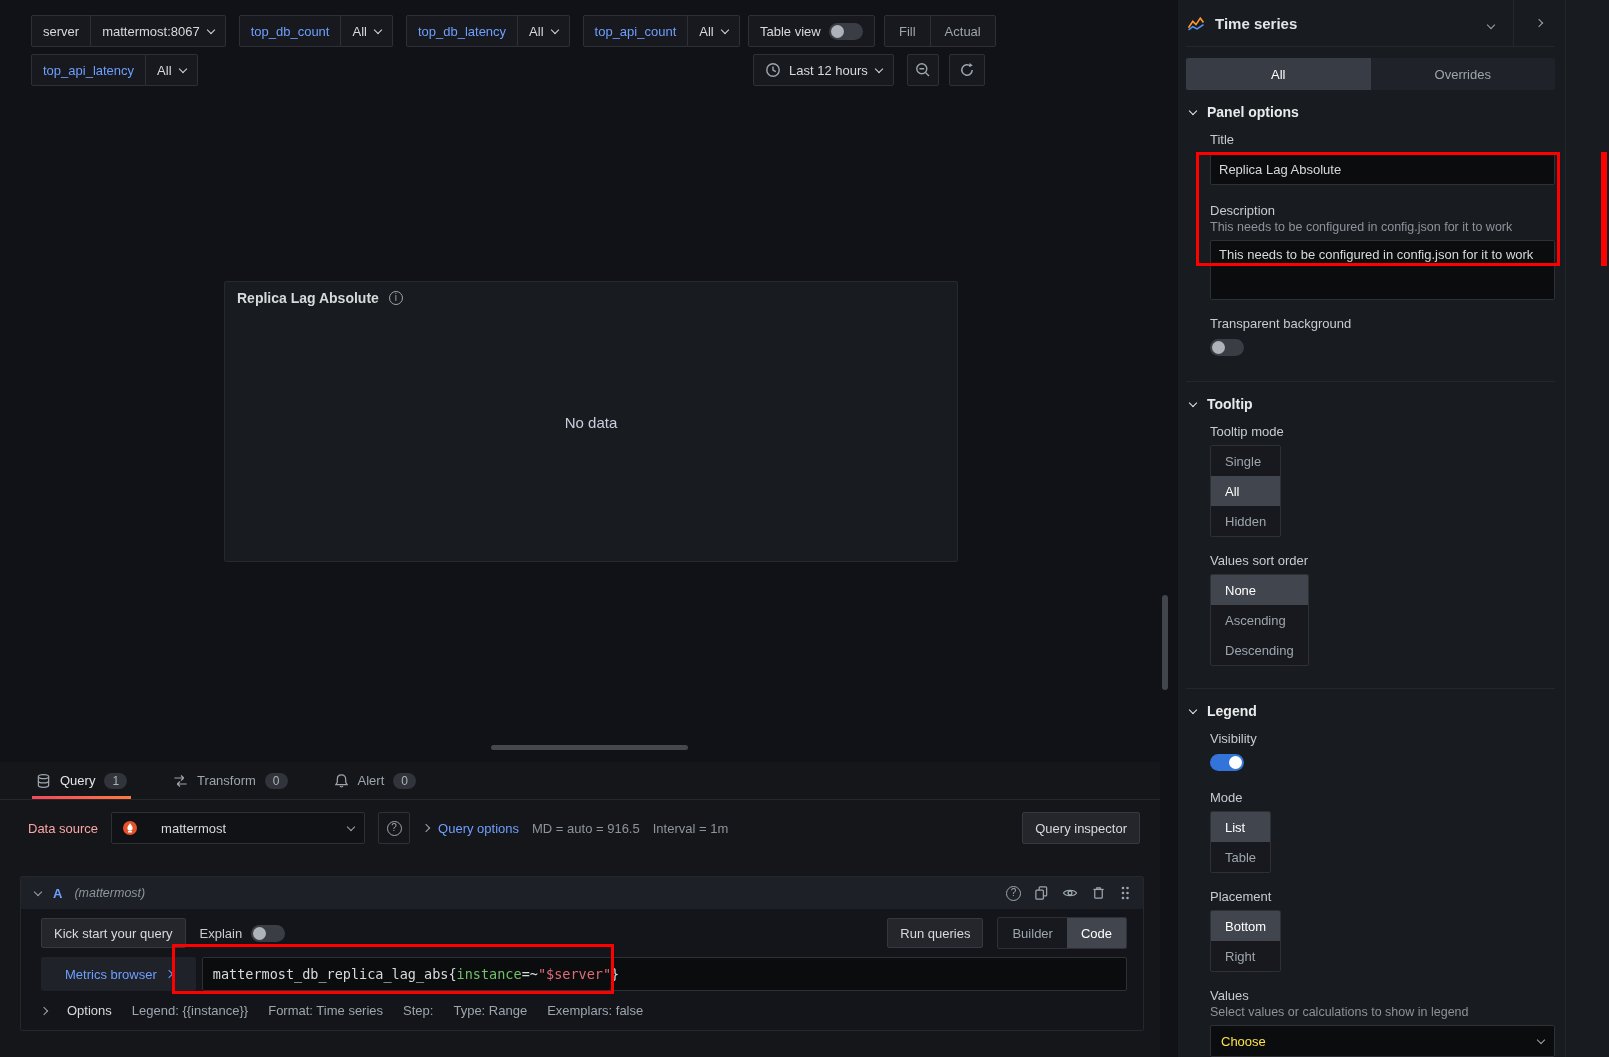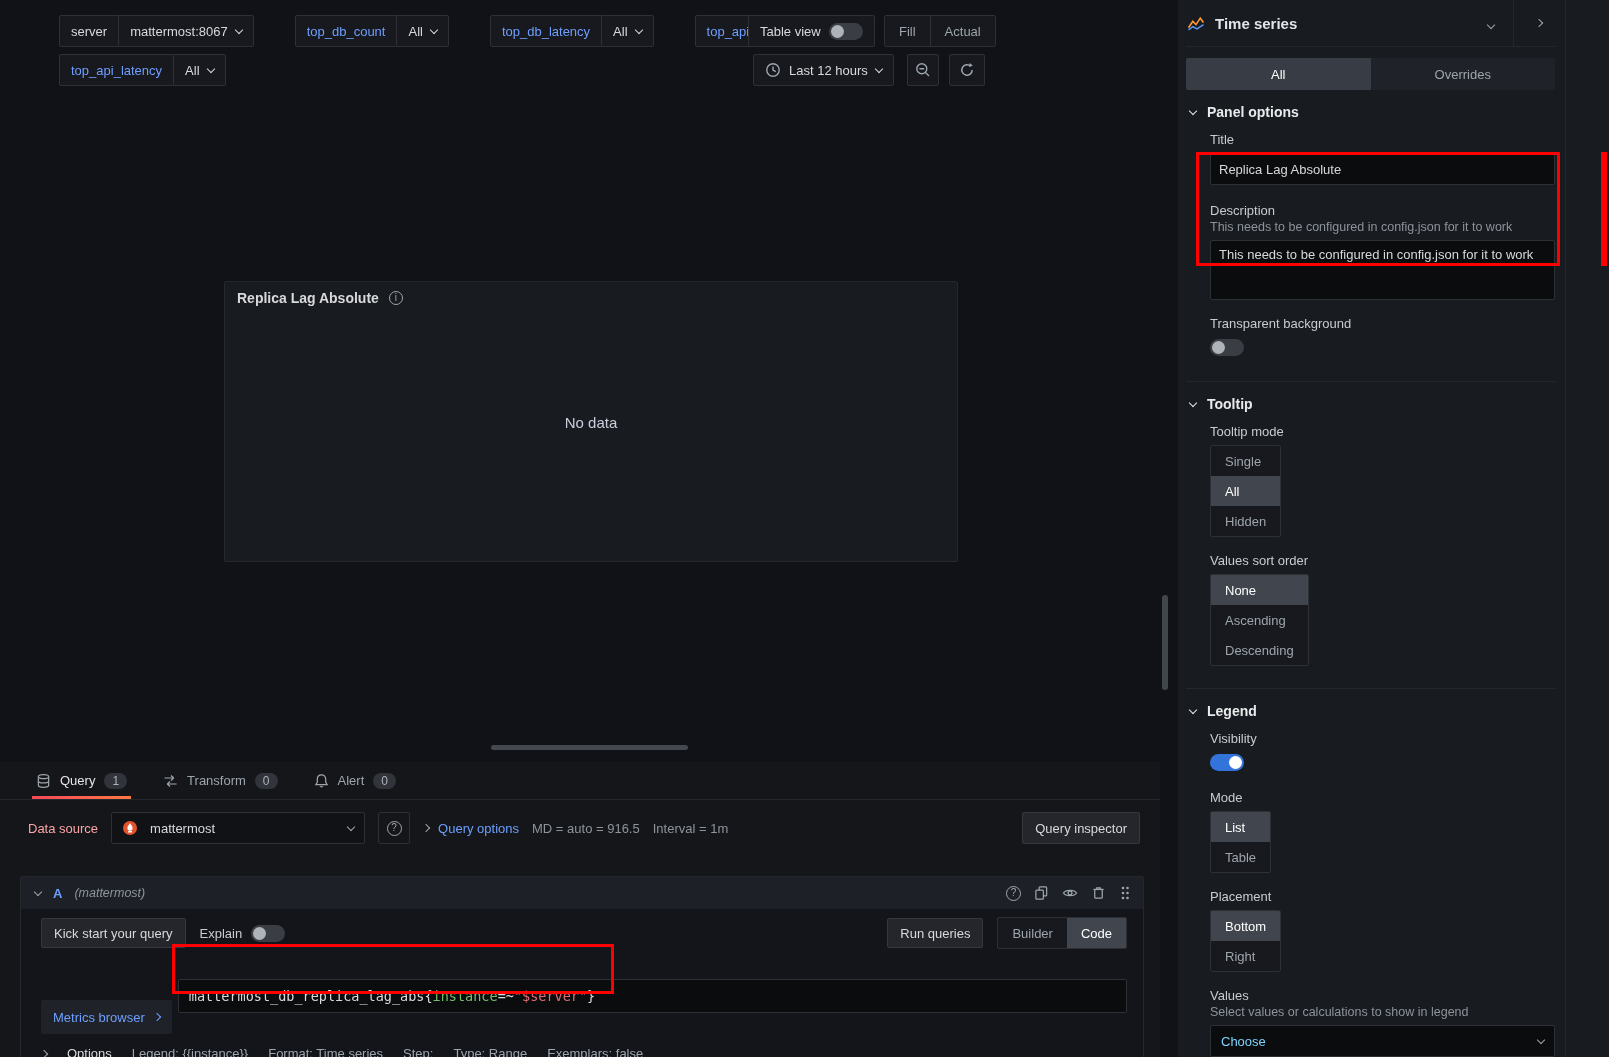"server" .var .chip.lab { margin-left: 28px -> none }
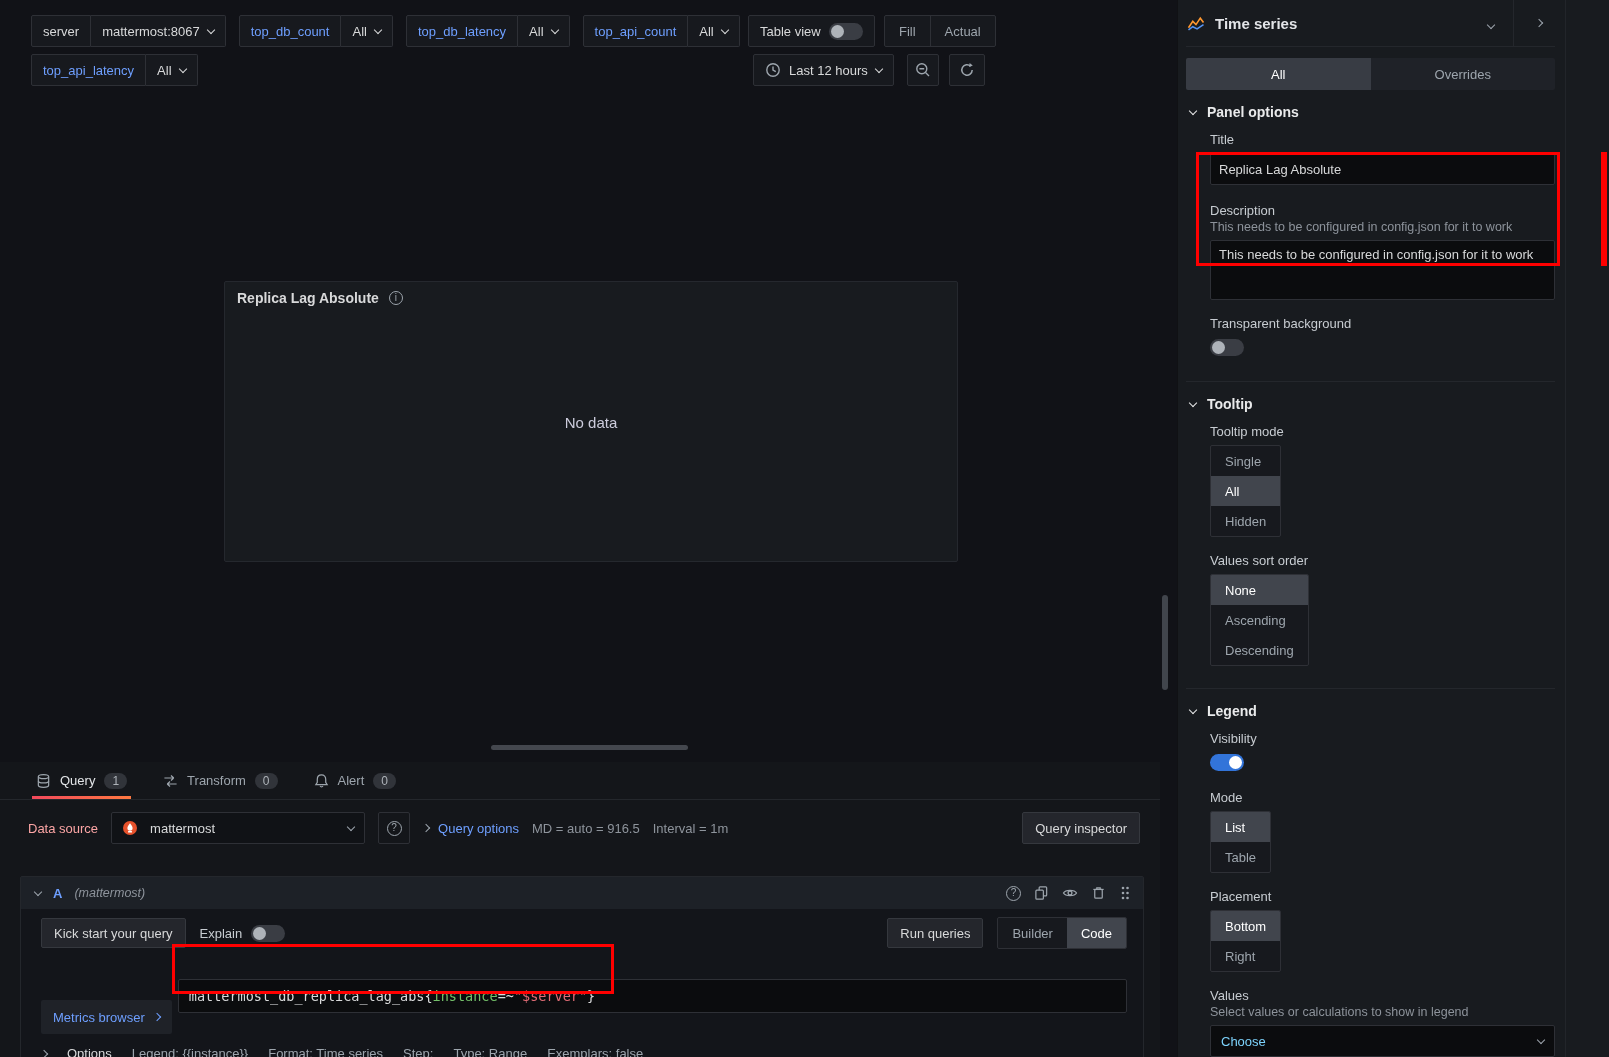"Query" .tabbar { gap: 28px -> 38px }
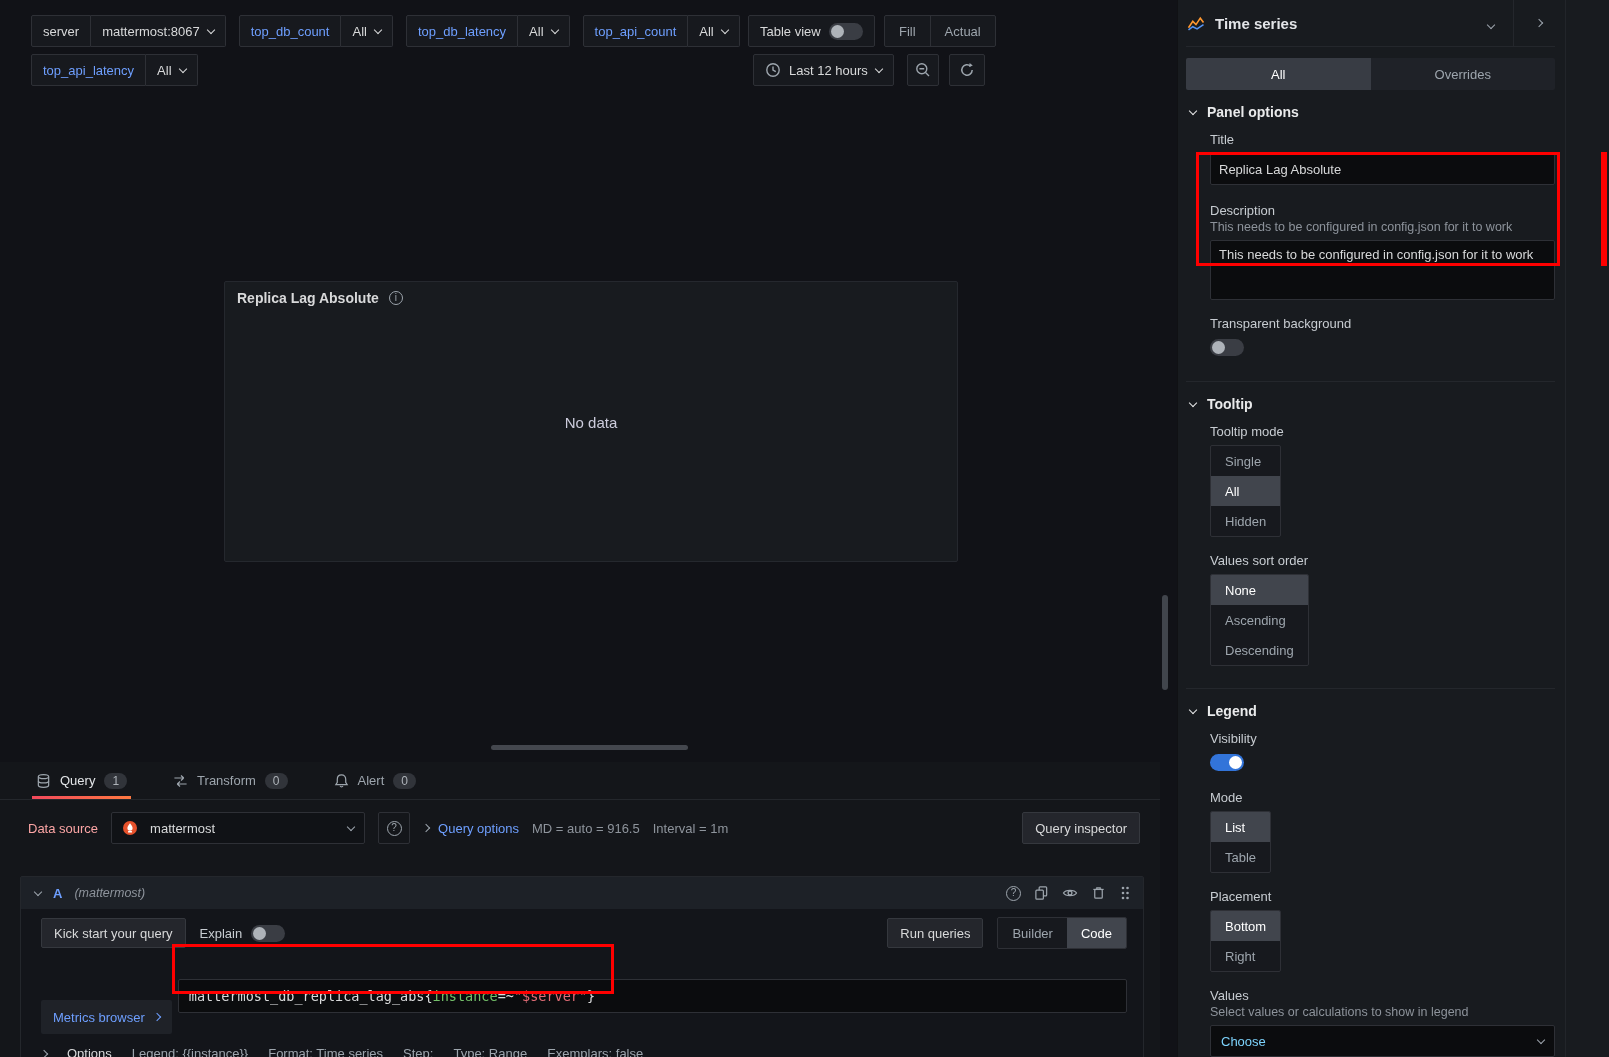"mattermost" .ds-picker { gap: 12px -> 23px }
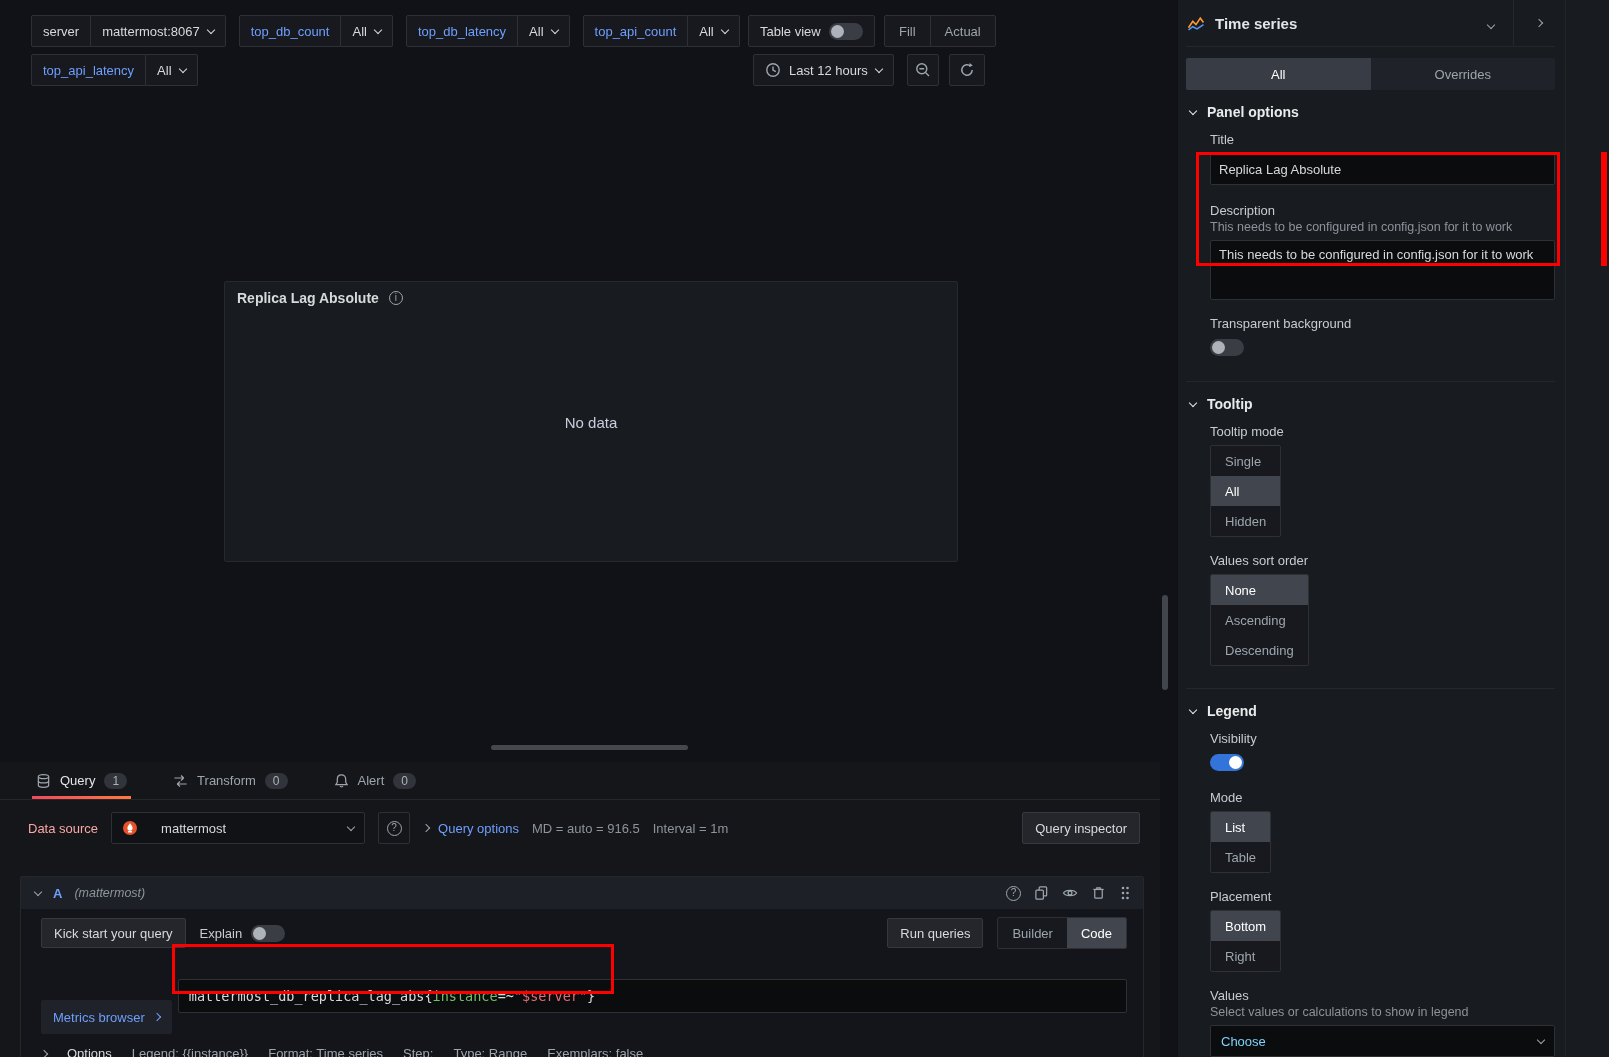"Metrics browser" .metrics-btn { margin-top: 43px -> none; padding: 0 12px -> 0 24px }
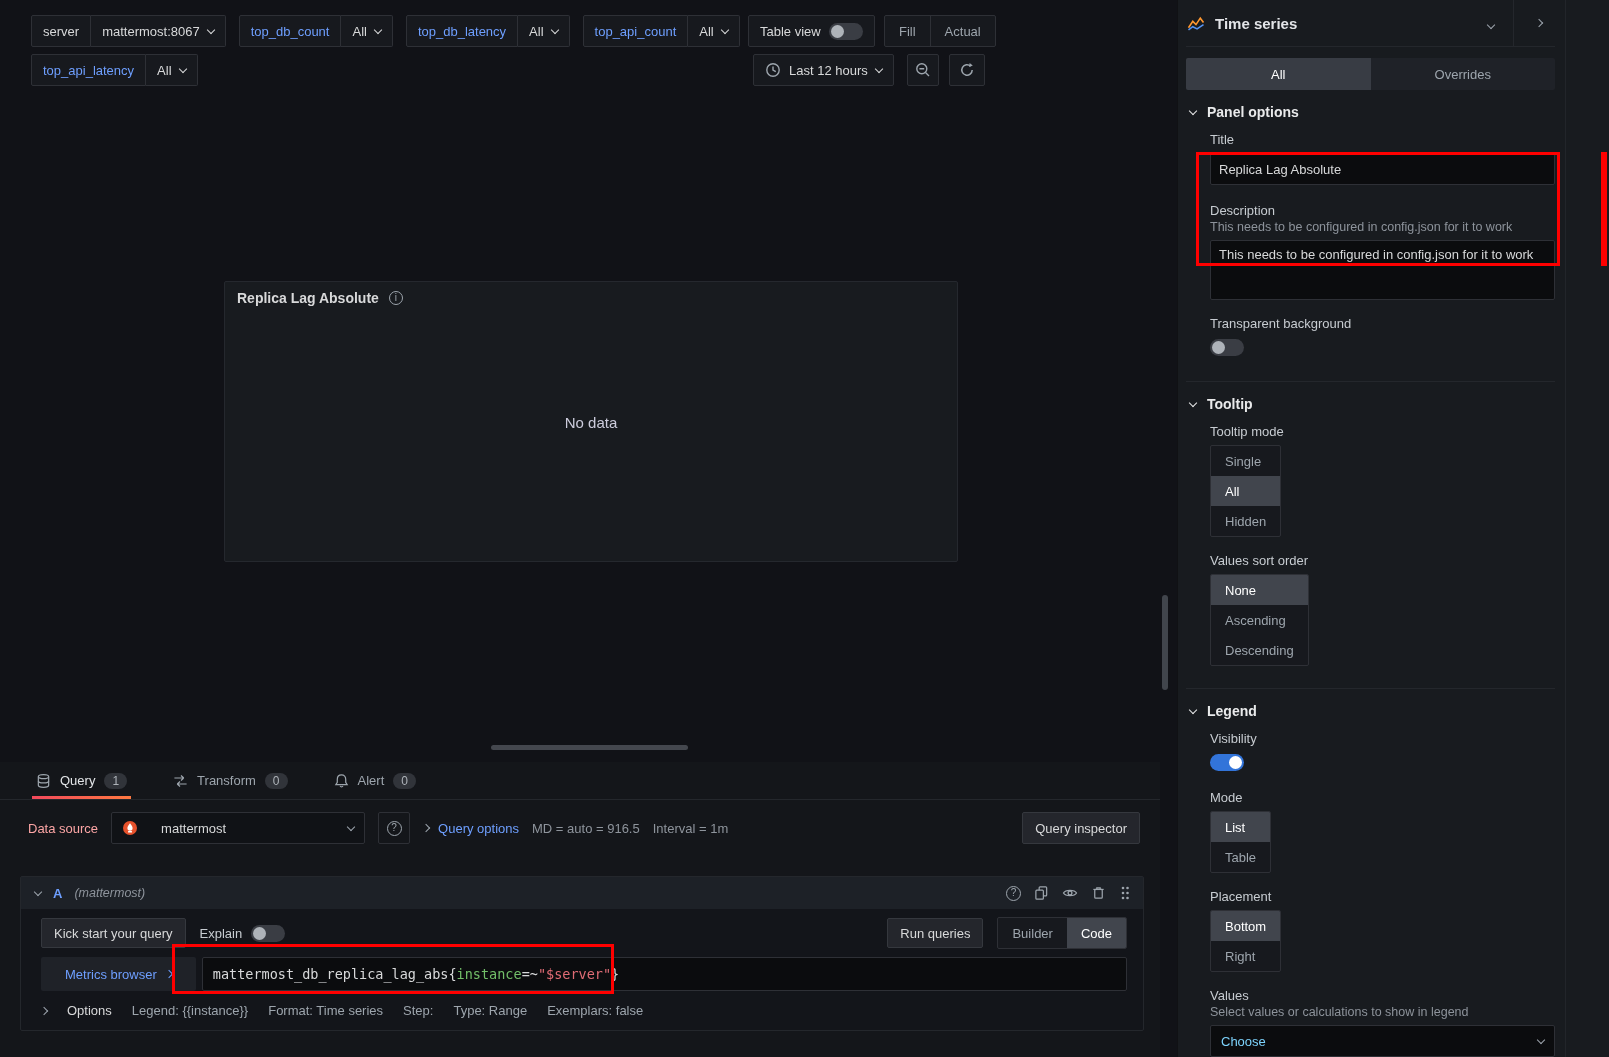"Choose" .select { color: #7dd3fc -> #fde047 }
